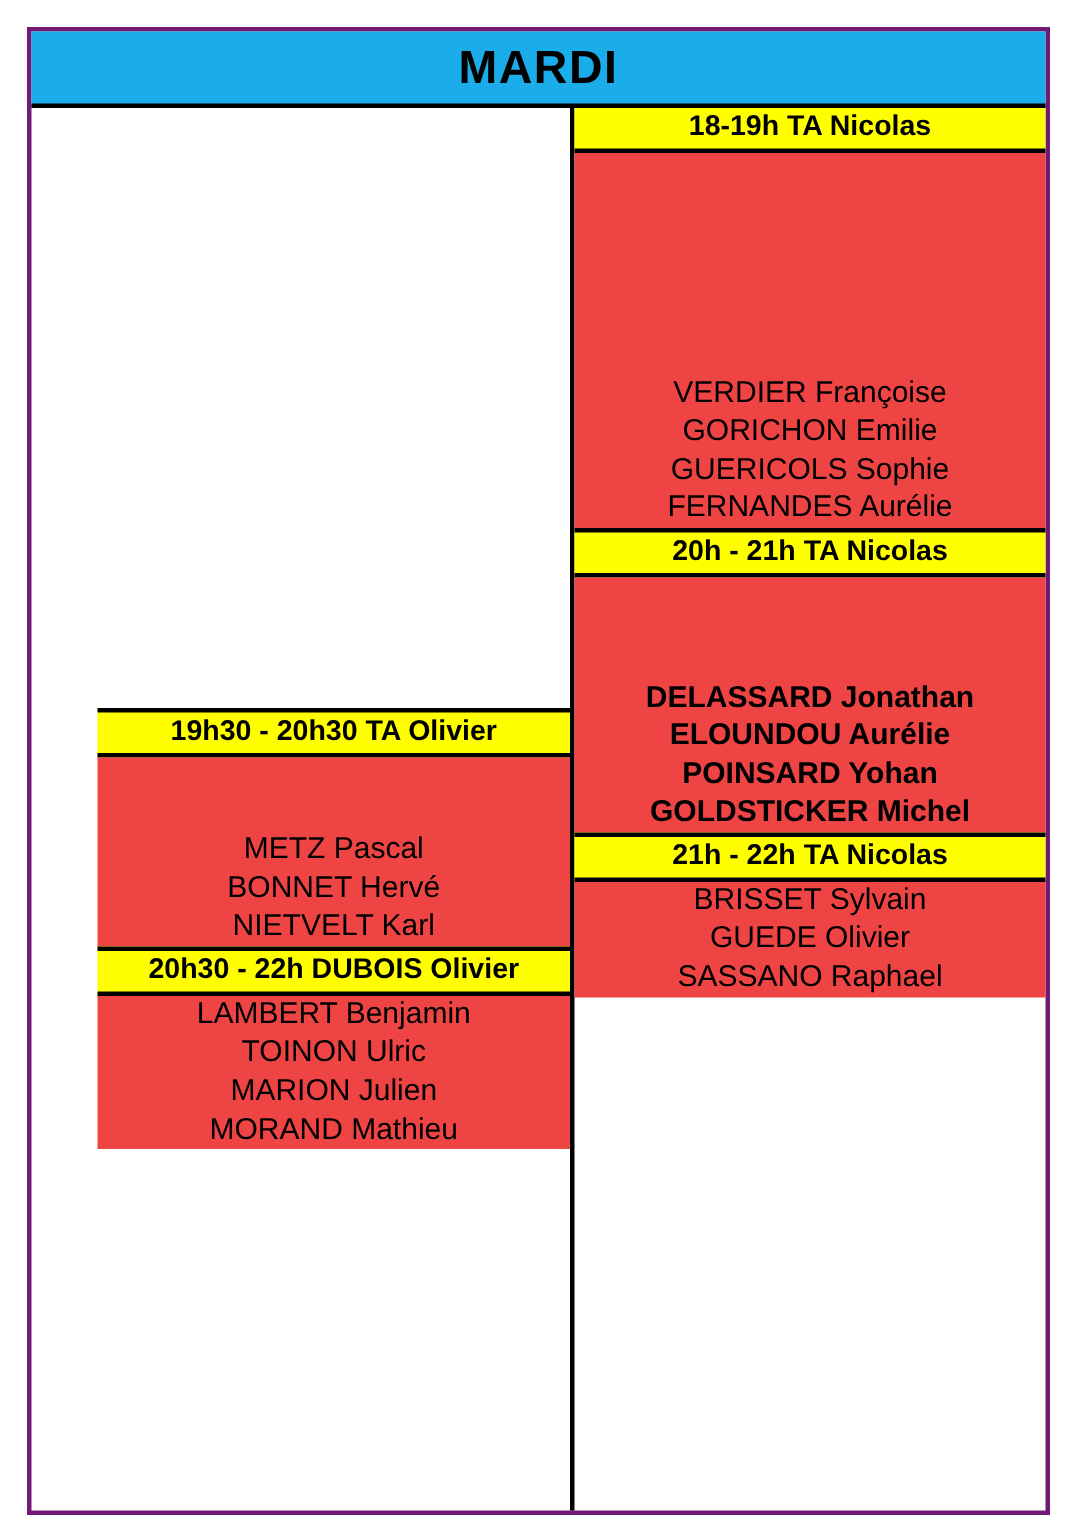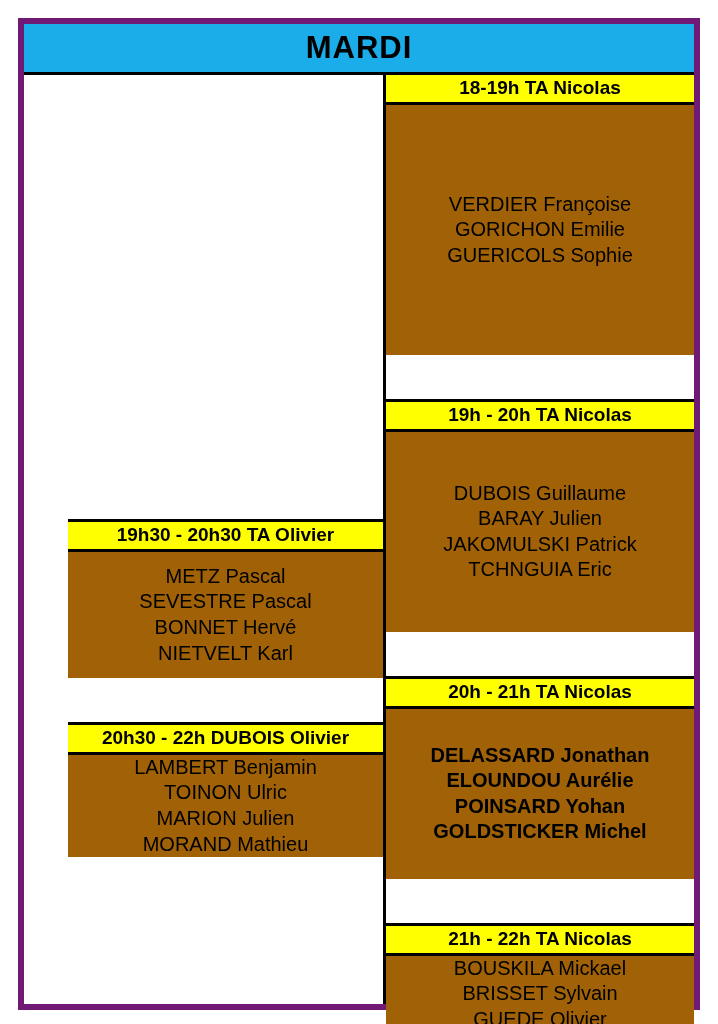"MARDI" .schedule { border: 6px solid #701a75 -> 3px solid #701a75 }
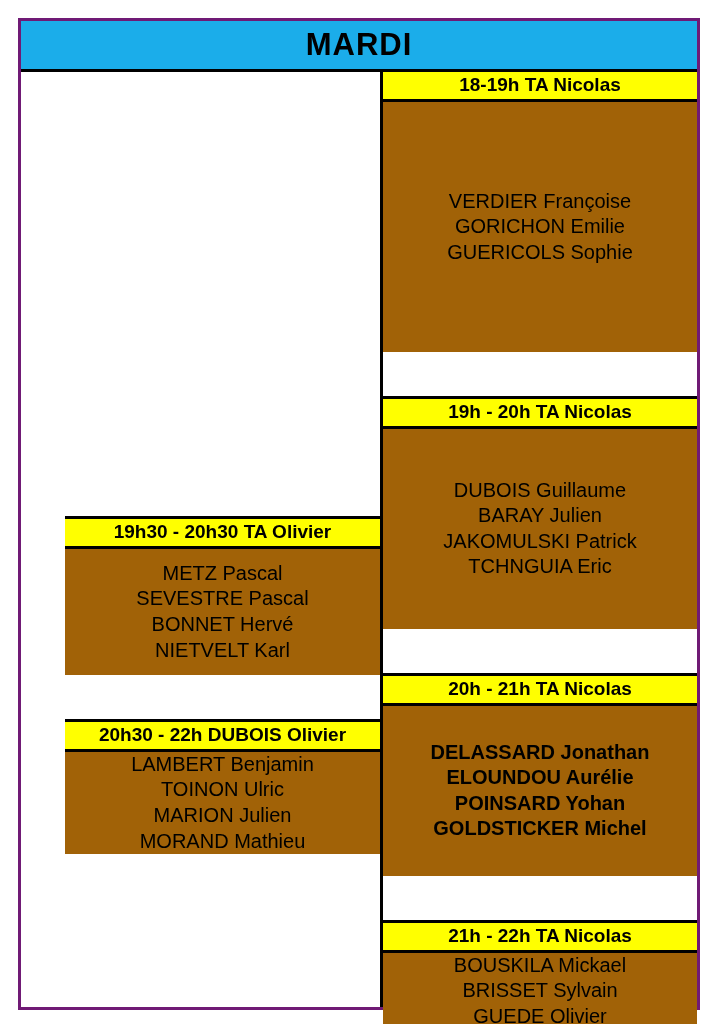"18-19h TA Nicolas" .col { gap: 44px -> none }
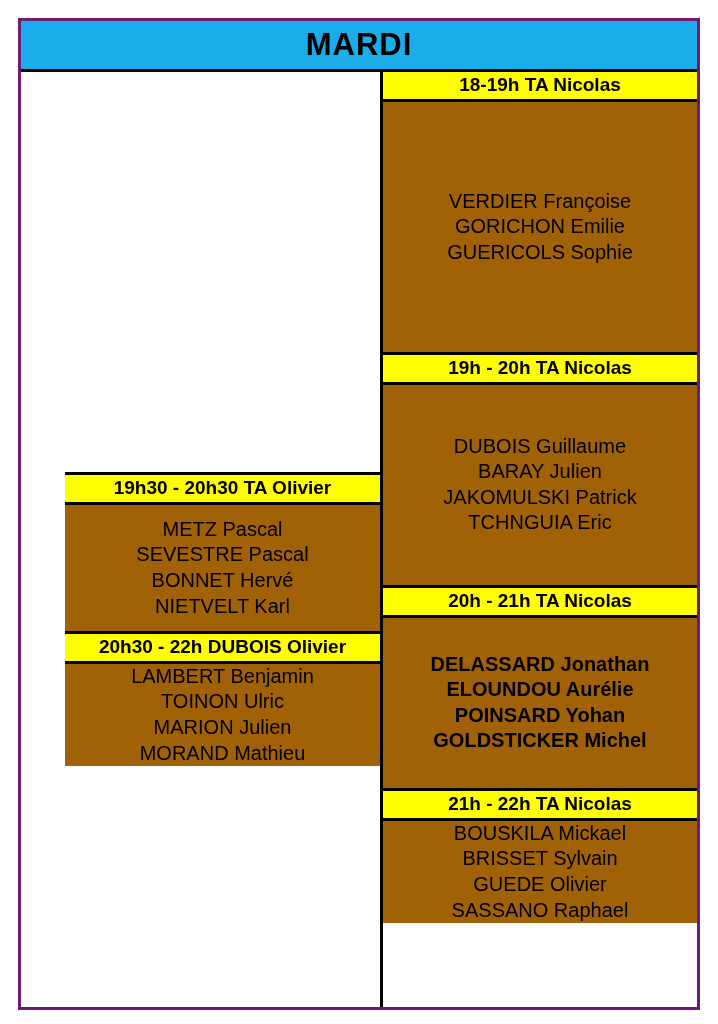"VERDIER Françoise" .slot-body { background: #a16207 -> #ef4444; justify-content: center -> flex-end }
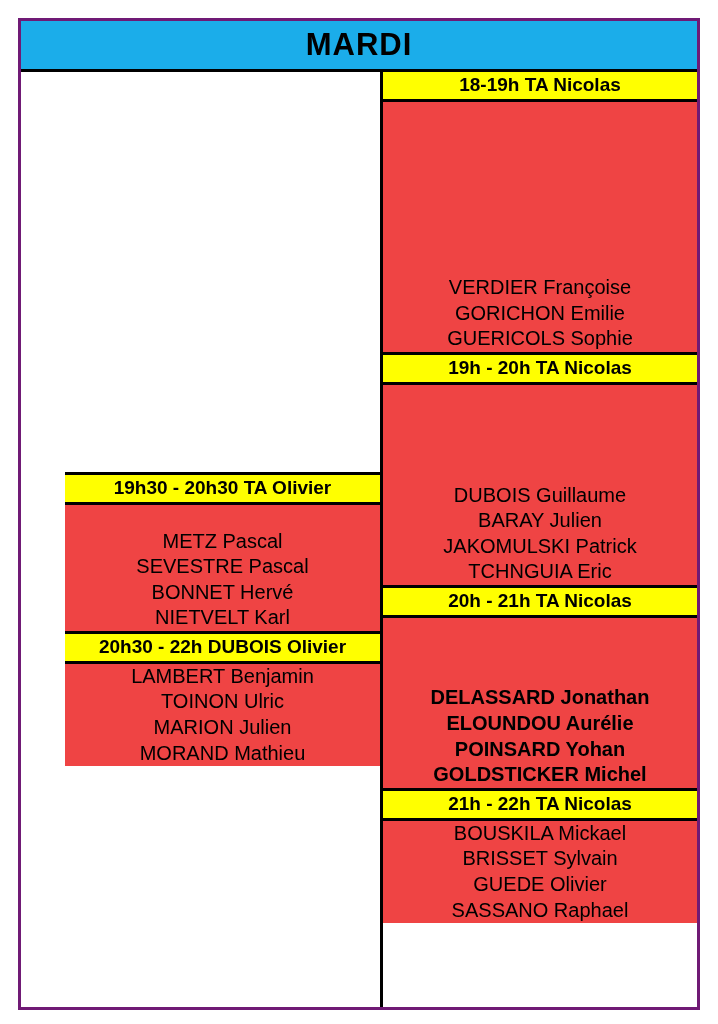"FERNANDES Aurélie" div.name { html: none -> <div>FERNANDES Aurélie</div> }
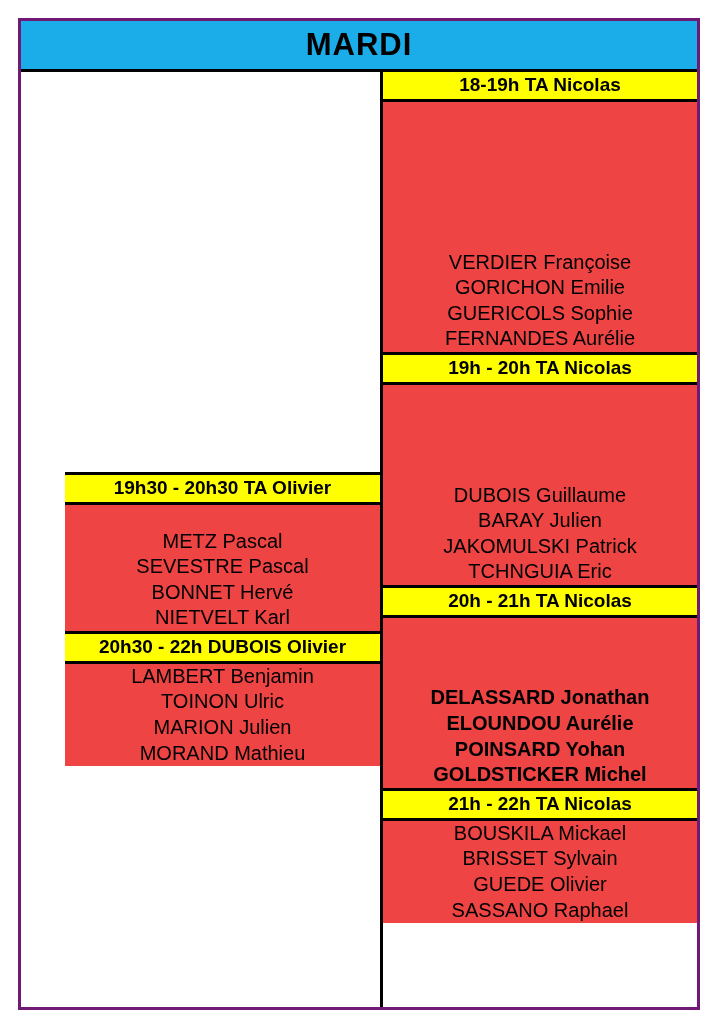"19h - 20h TA Nicolas" div.slot { html: <div> <div>19h - 20h TA Nicolas</div> <div> <div>DUBOIS Guillaume</div> <div>BARAY Julien</div> <div>JAKOMULSKI Patrick</div> <div>TCHNGUIA Eric</div> </div> </div> -> none }
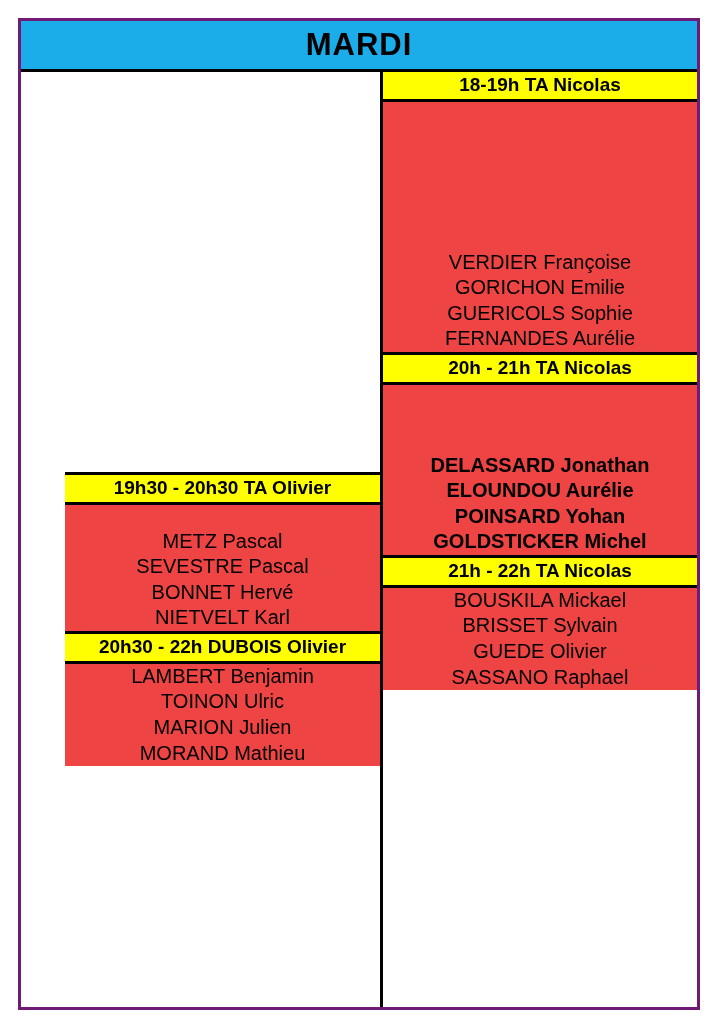"SEVESTRE Pascal" div.name { html: <div>SEVESTRE Pascal</div> -> none }
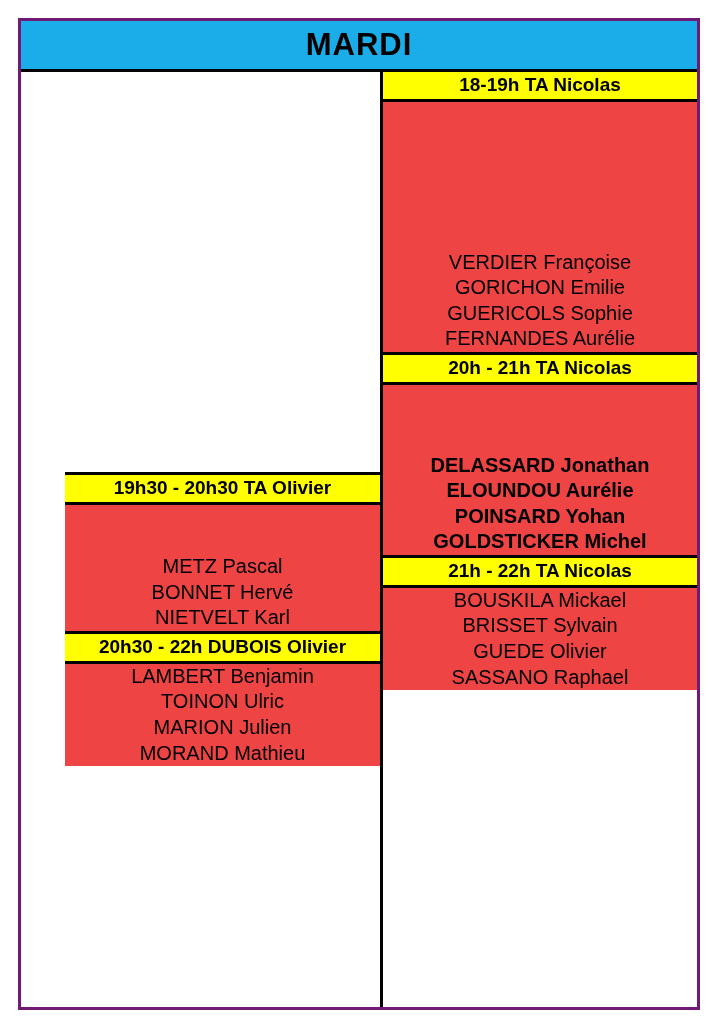"BOUSKILA Mickael" div.name { html: <div>BOUSKILA Mickael</div> -> none }
